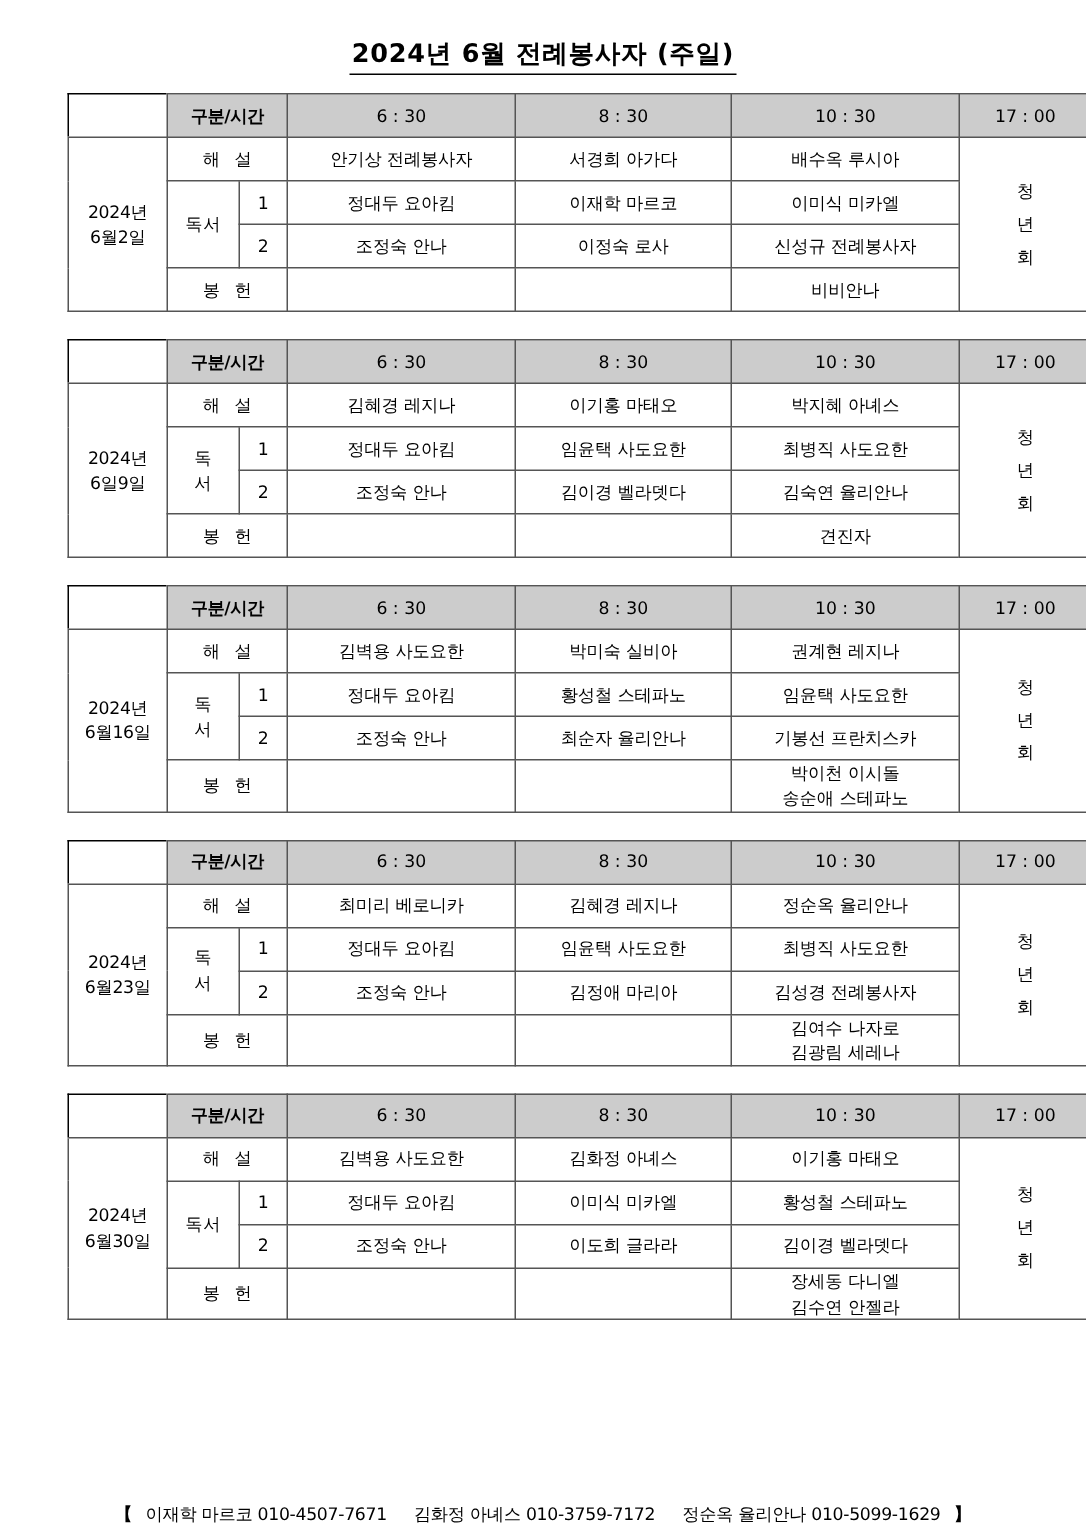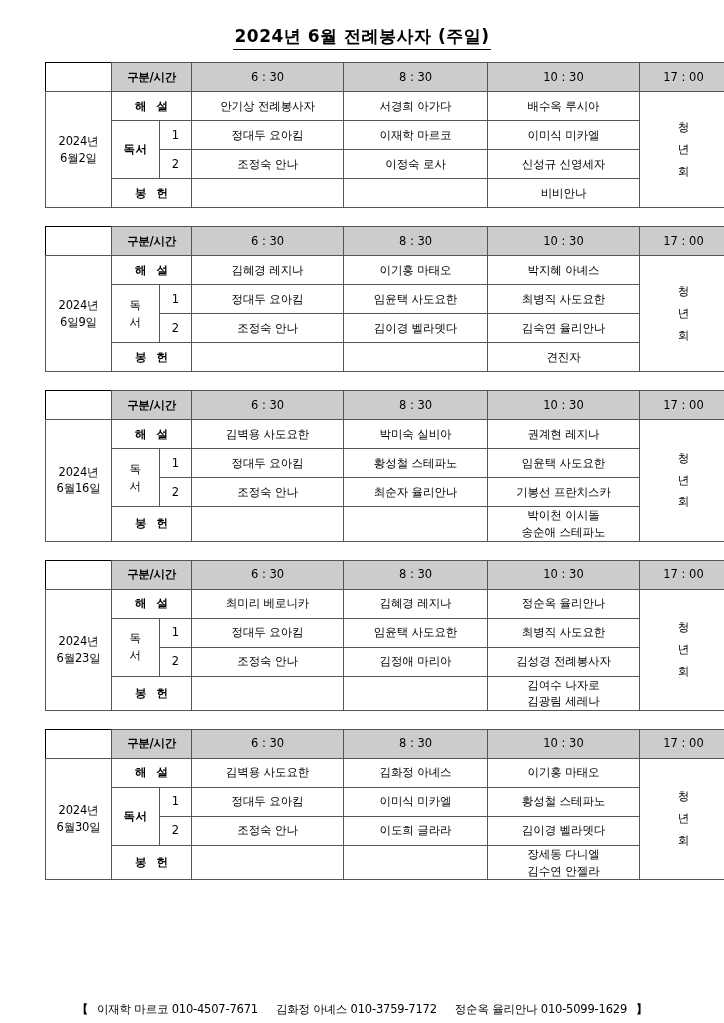"해 설" td.role-cell { font-weight: bold -> none }
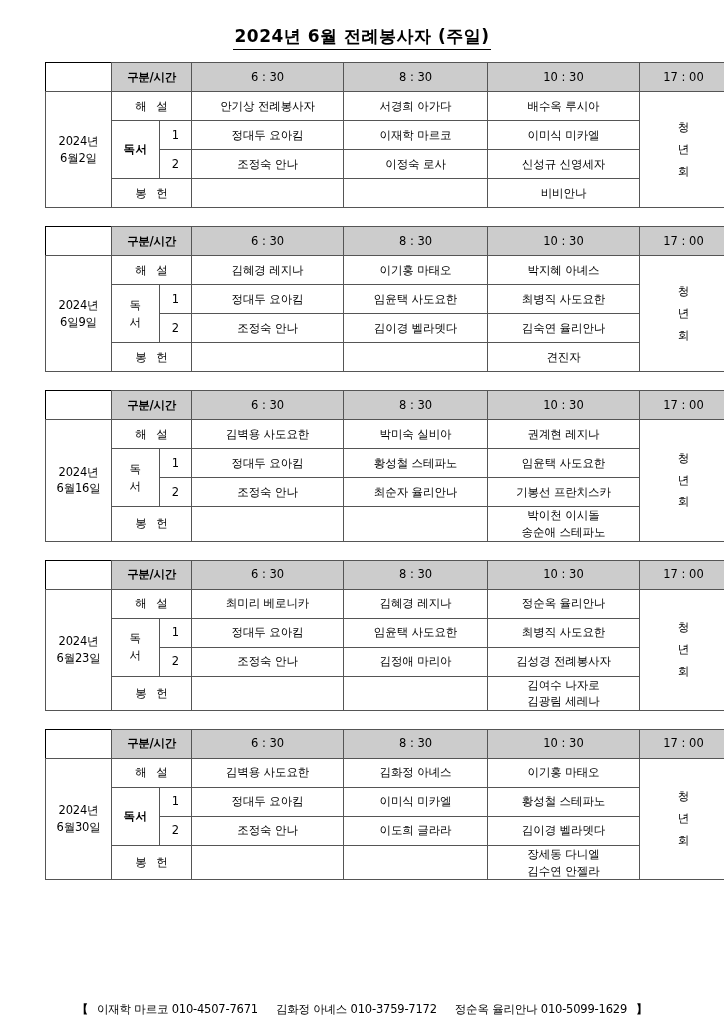"독서" td.role-reading-h { font-weight: bold -> none }
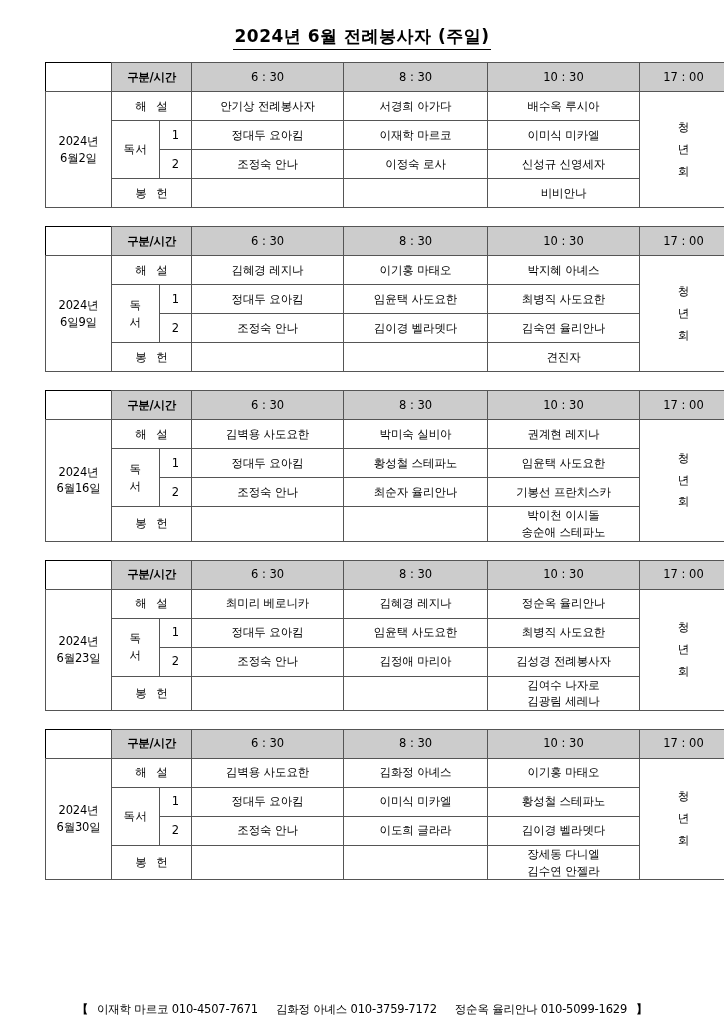"신성규 신영세자" td.name { text: 신영세자 -> 전례봉사자 }
